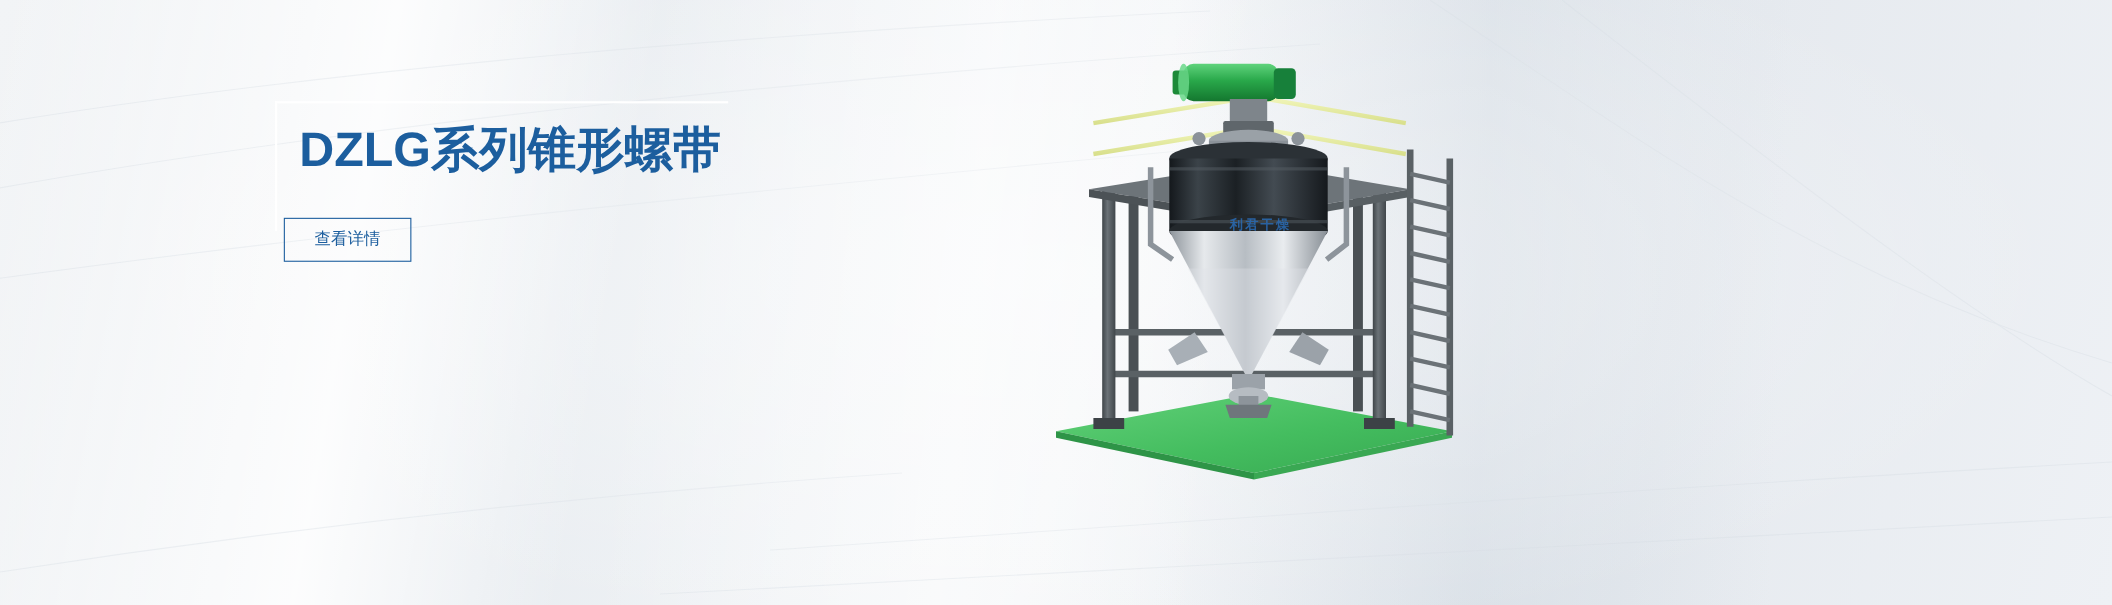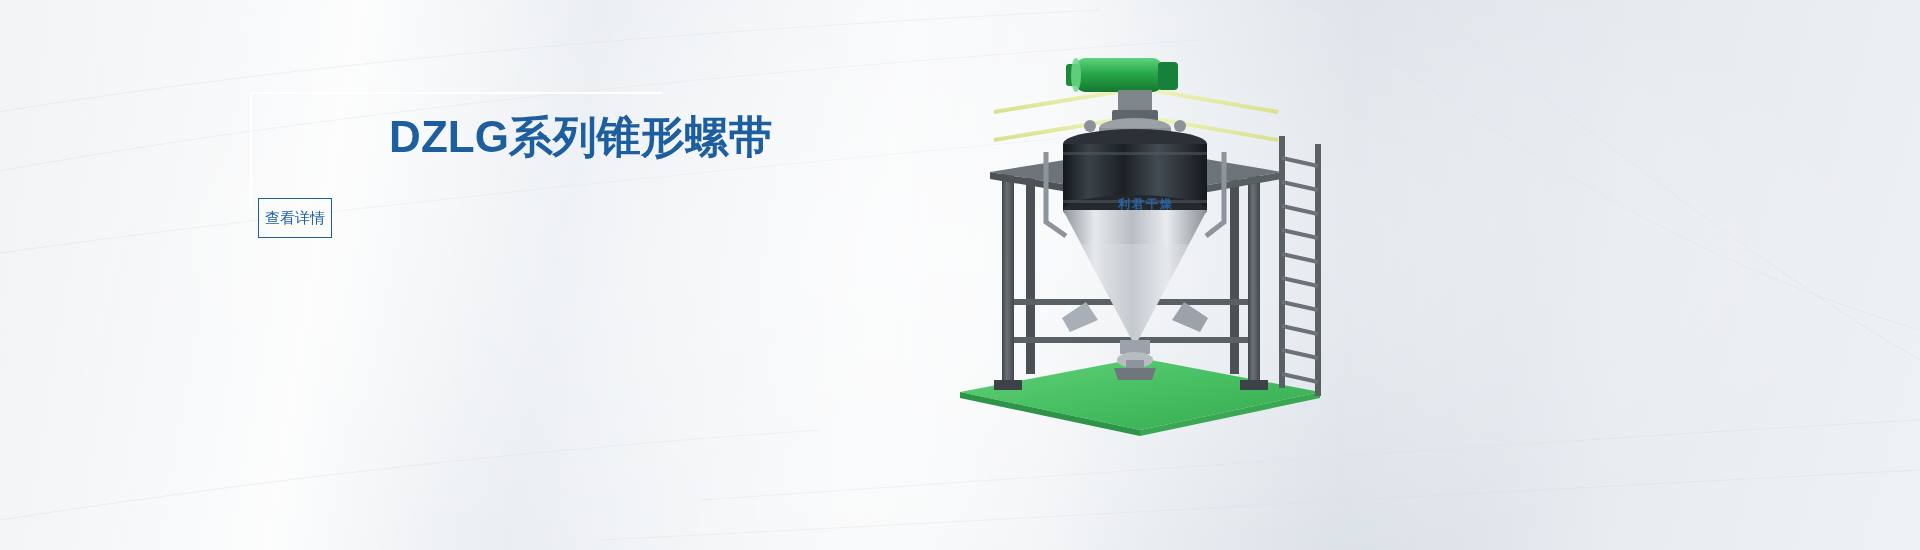"DZLG系列锥形螺带" .title-line.l1 { text-align: center -> none }
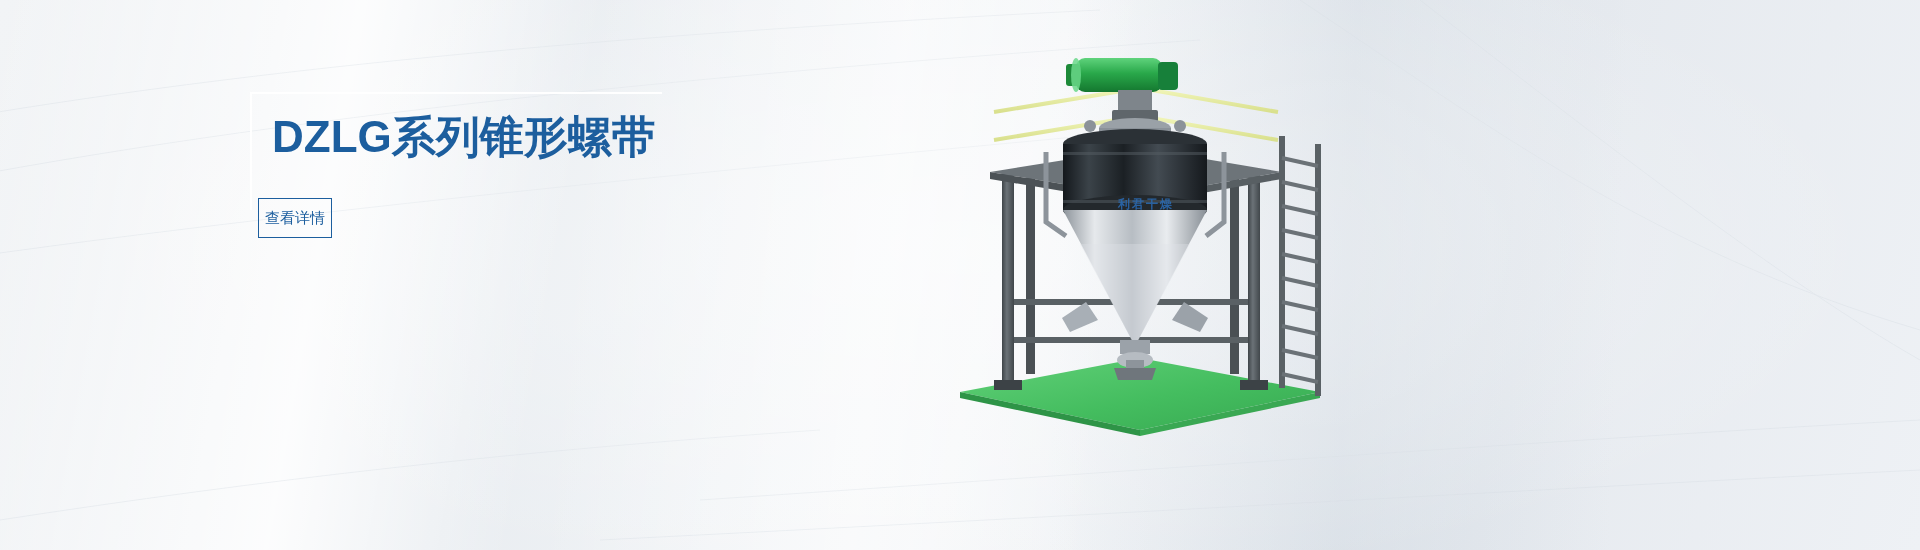"查看详情" .cta { padding: 9px 6px -> 9px 27px }
